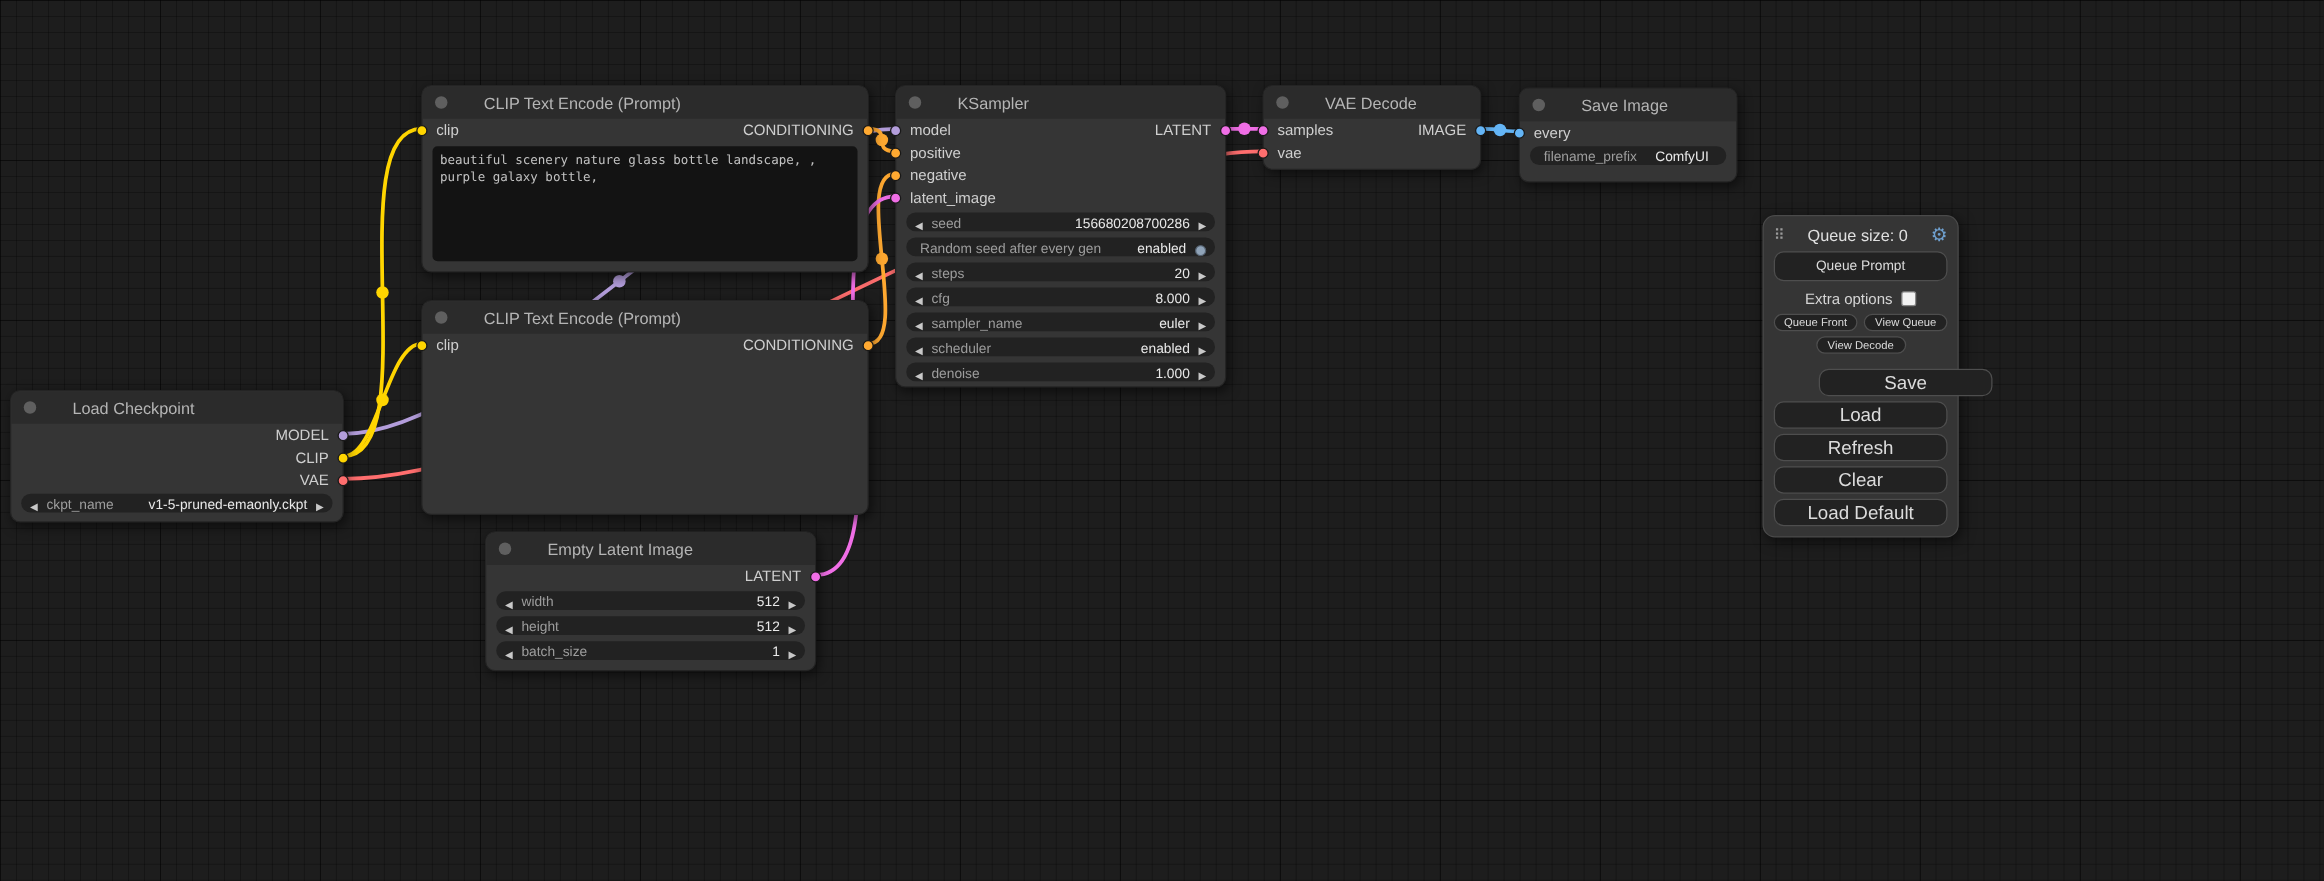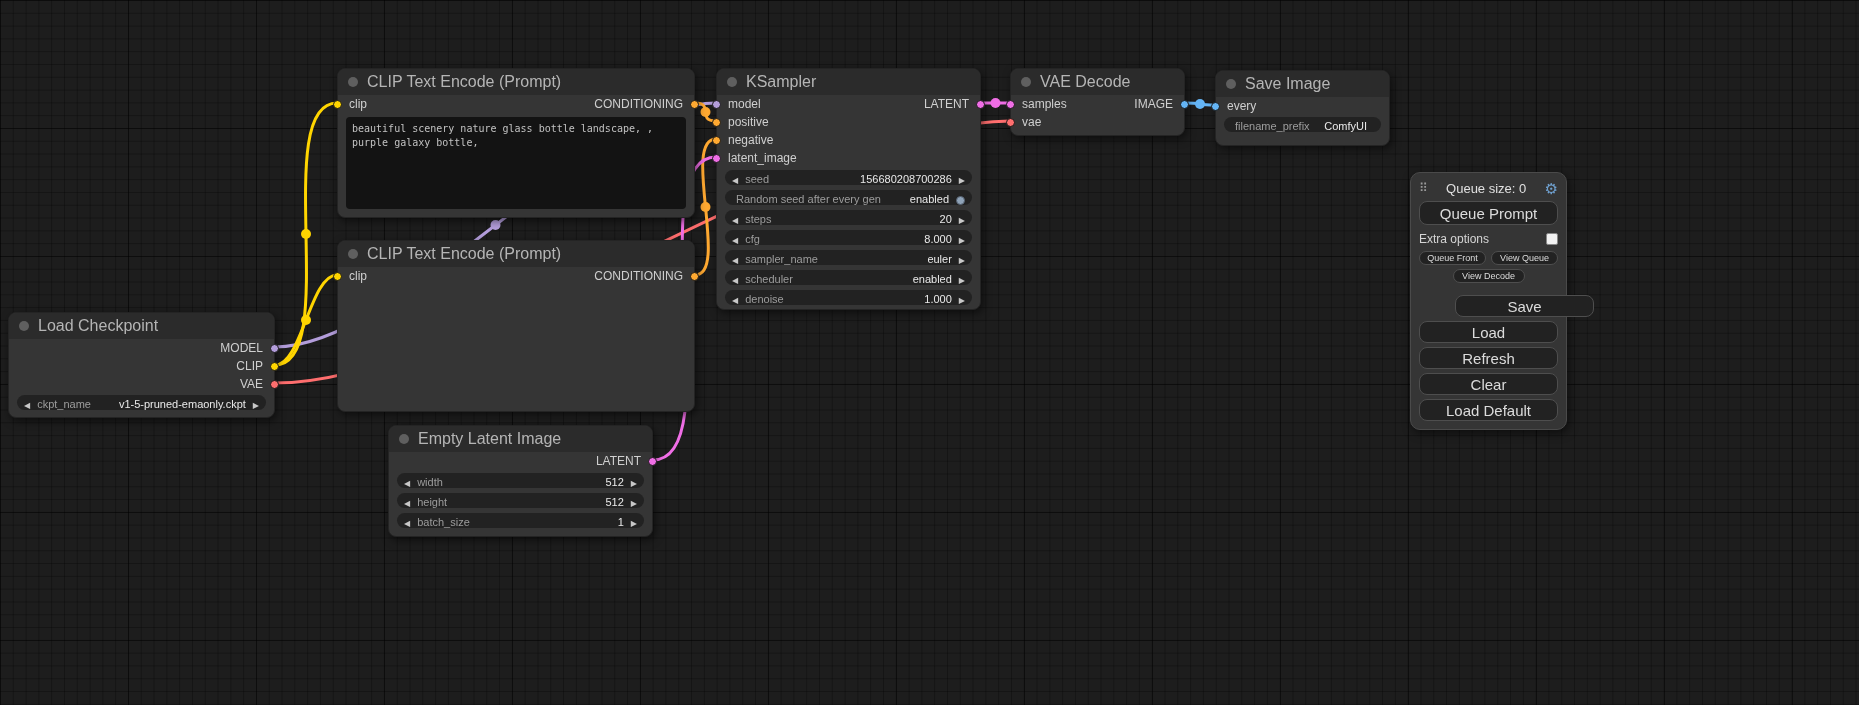"CLIP Text Encode (Prompt)" .ntitle { font-size: 16px -> 13px; gap: none -> 20px }
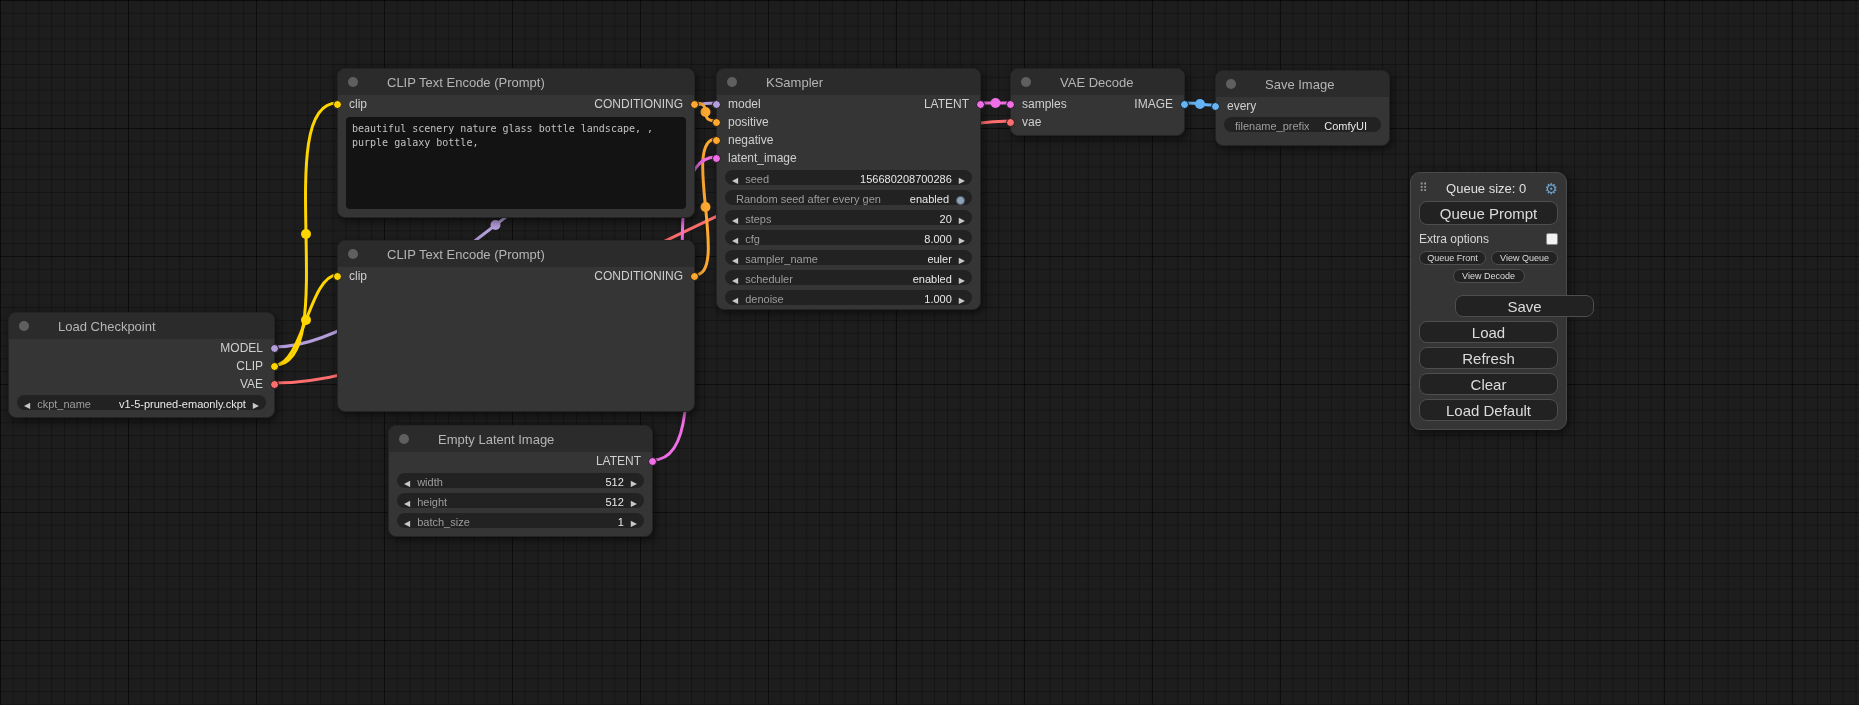"Queue Prompt" .btn.qp { font-size: 15px -> 11px }
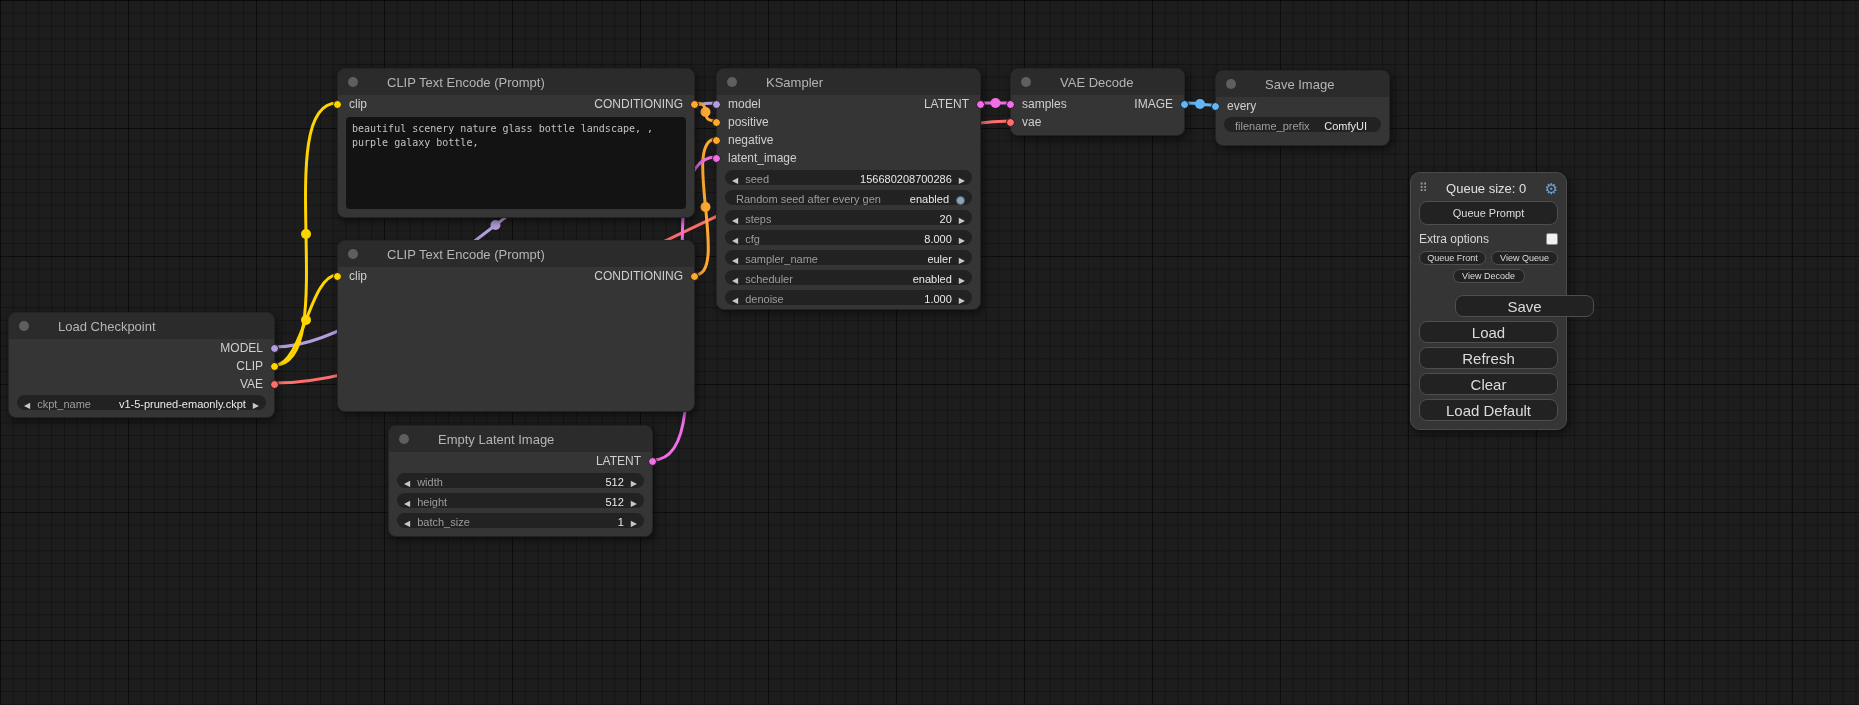"Extra options" .extra { justify-content: space-between -> center }
